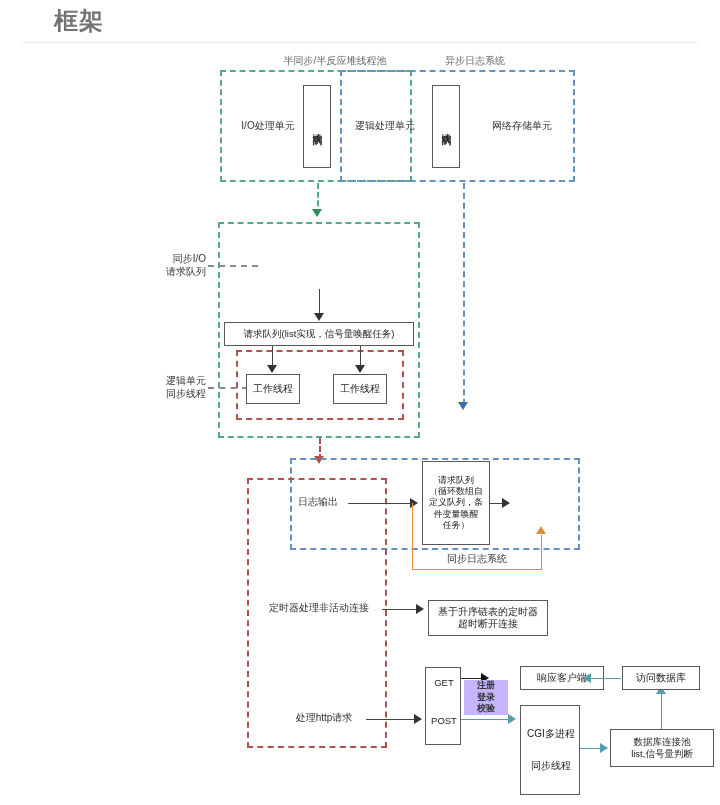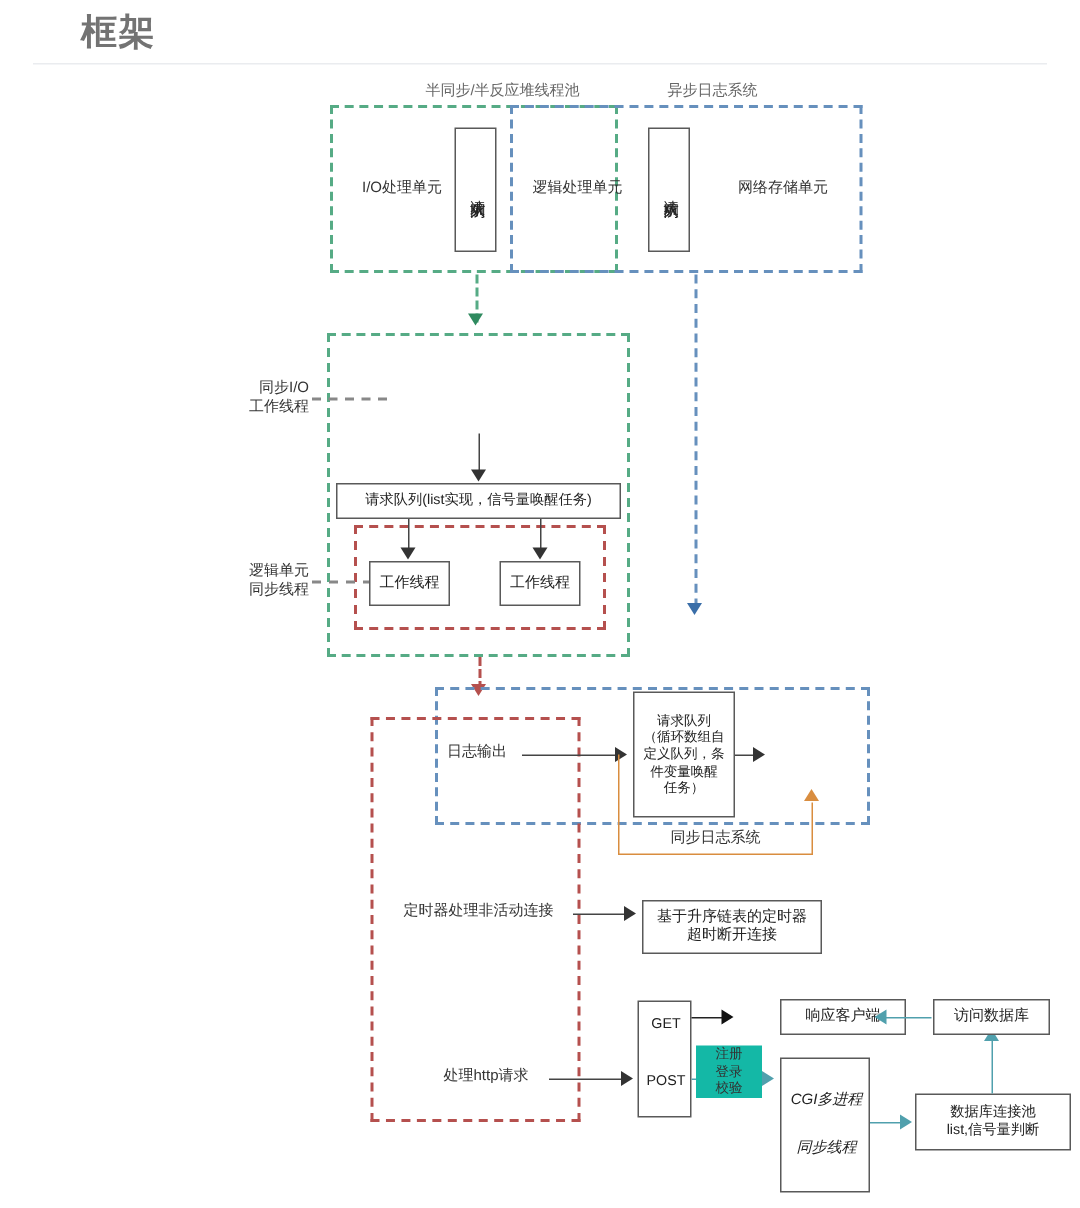"同步I/O" div.lbl { text: 工作线程 -> 请求队列 }
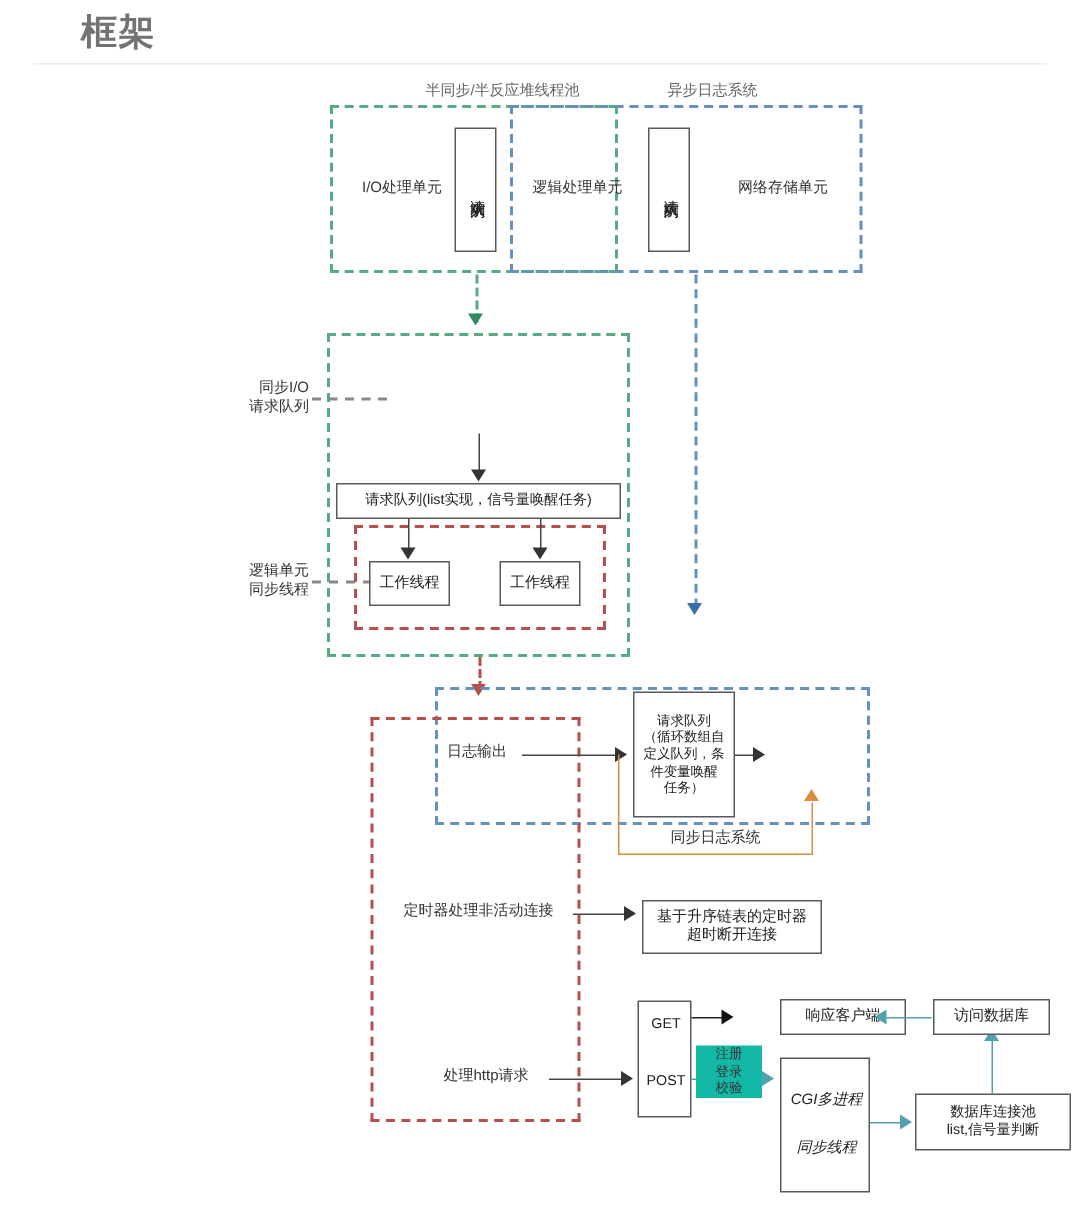"注册" div.lbl { background: #14b8a6 -> #c4b5fd; font-weight: none -> bold; top: 697px -> 680px }
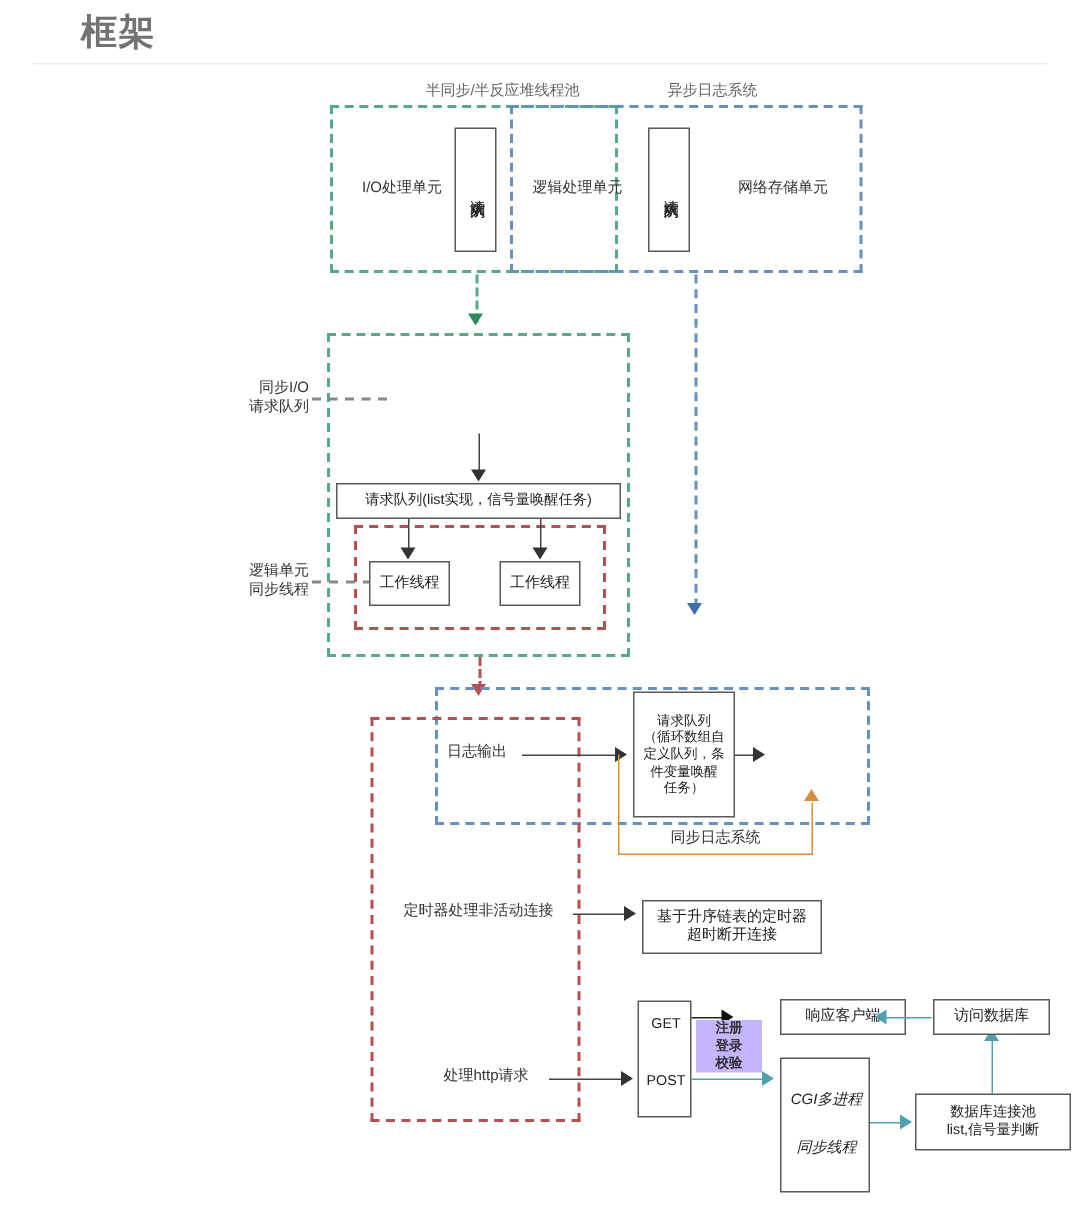"CGI多进程" div.sbox { font-style: italic -> none }
